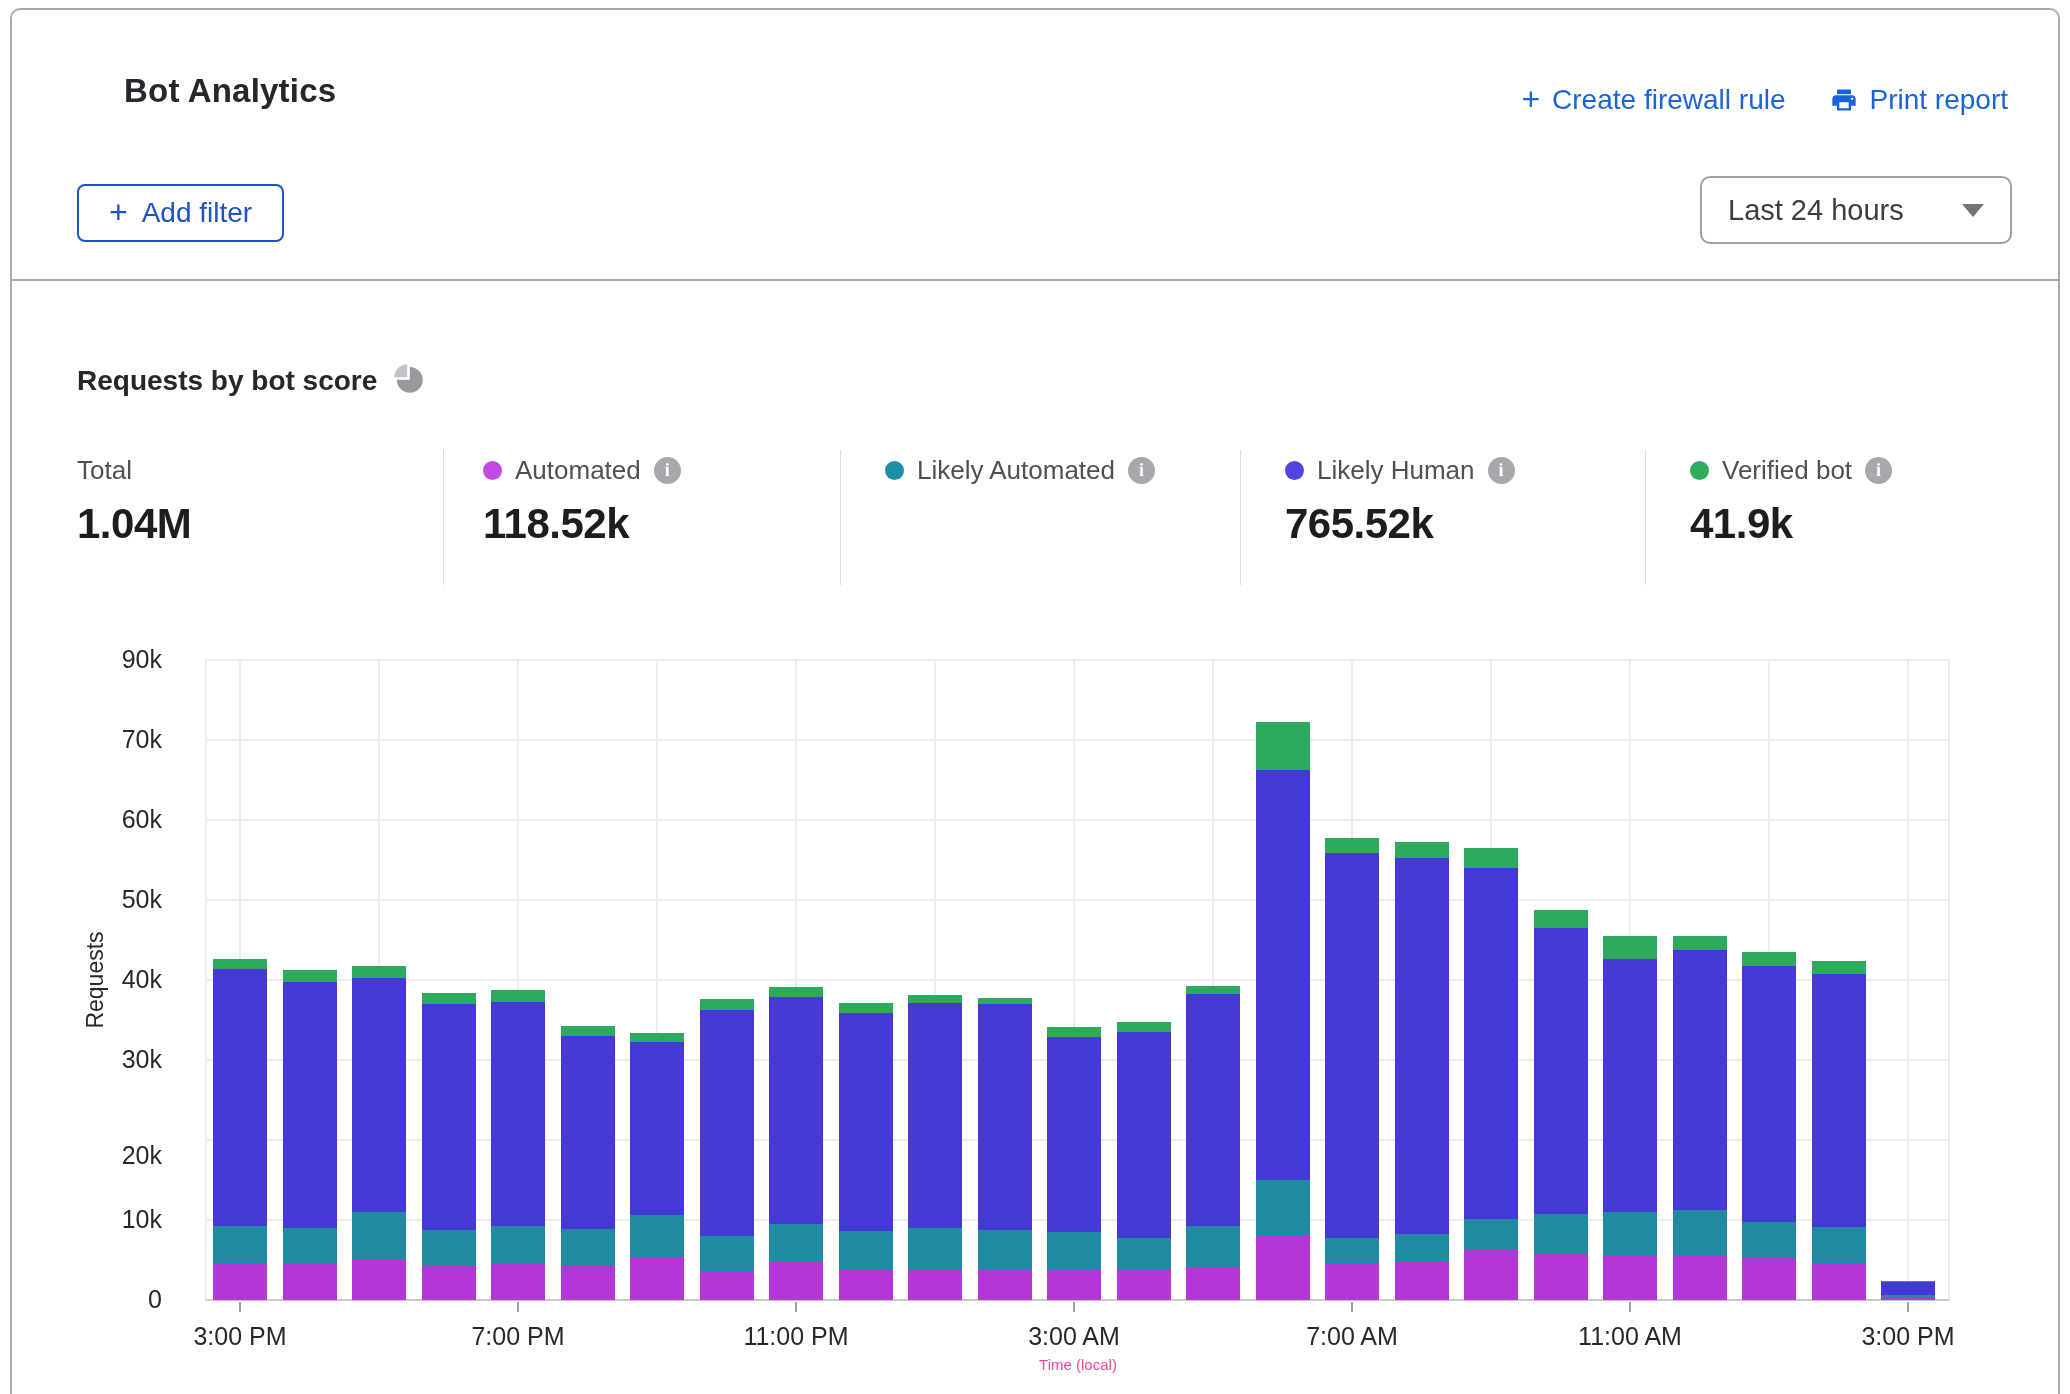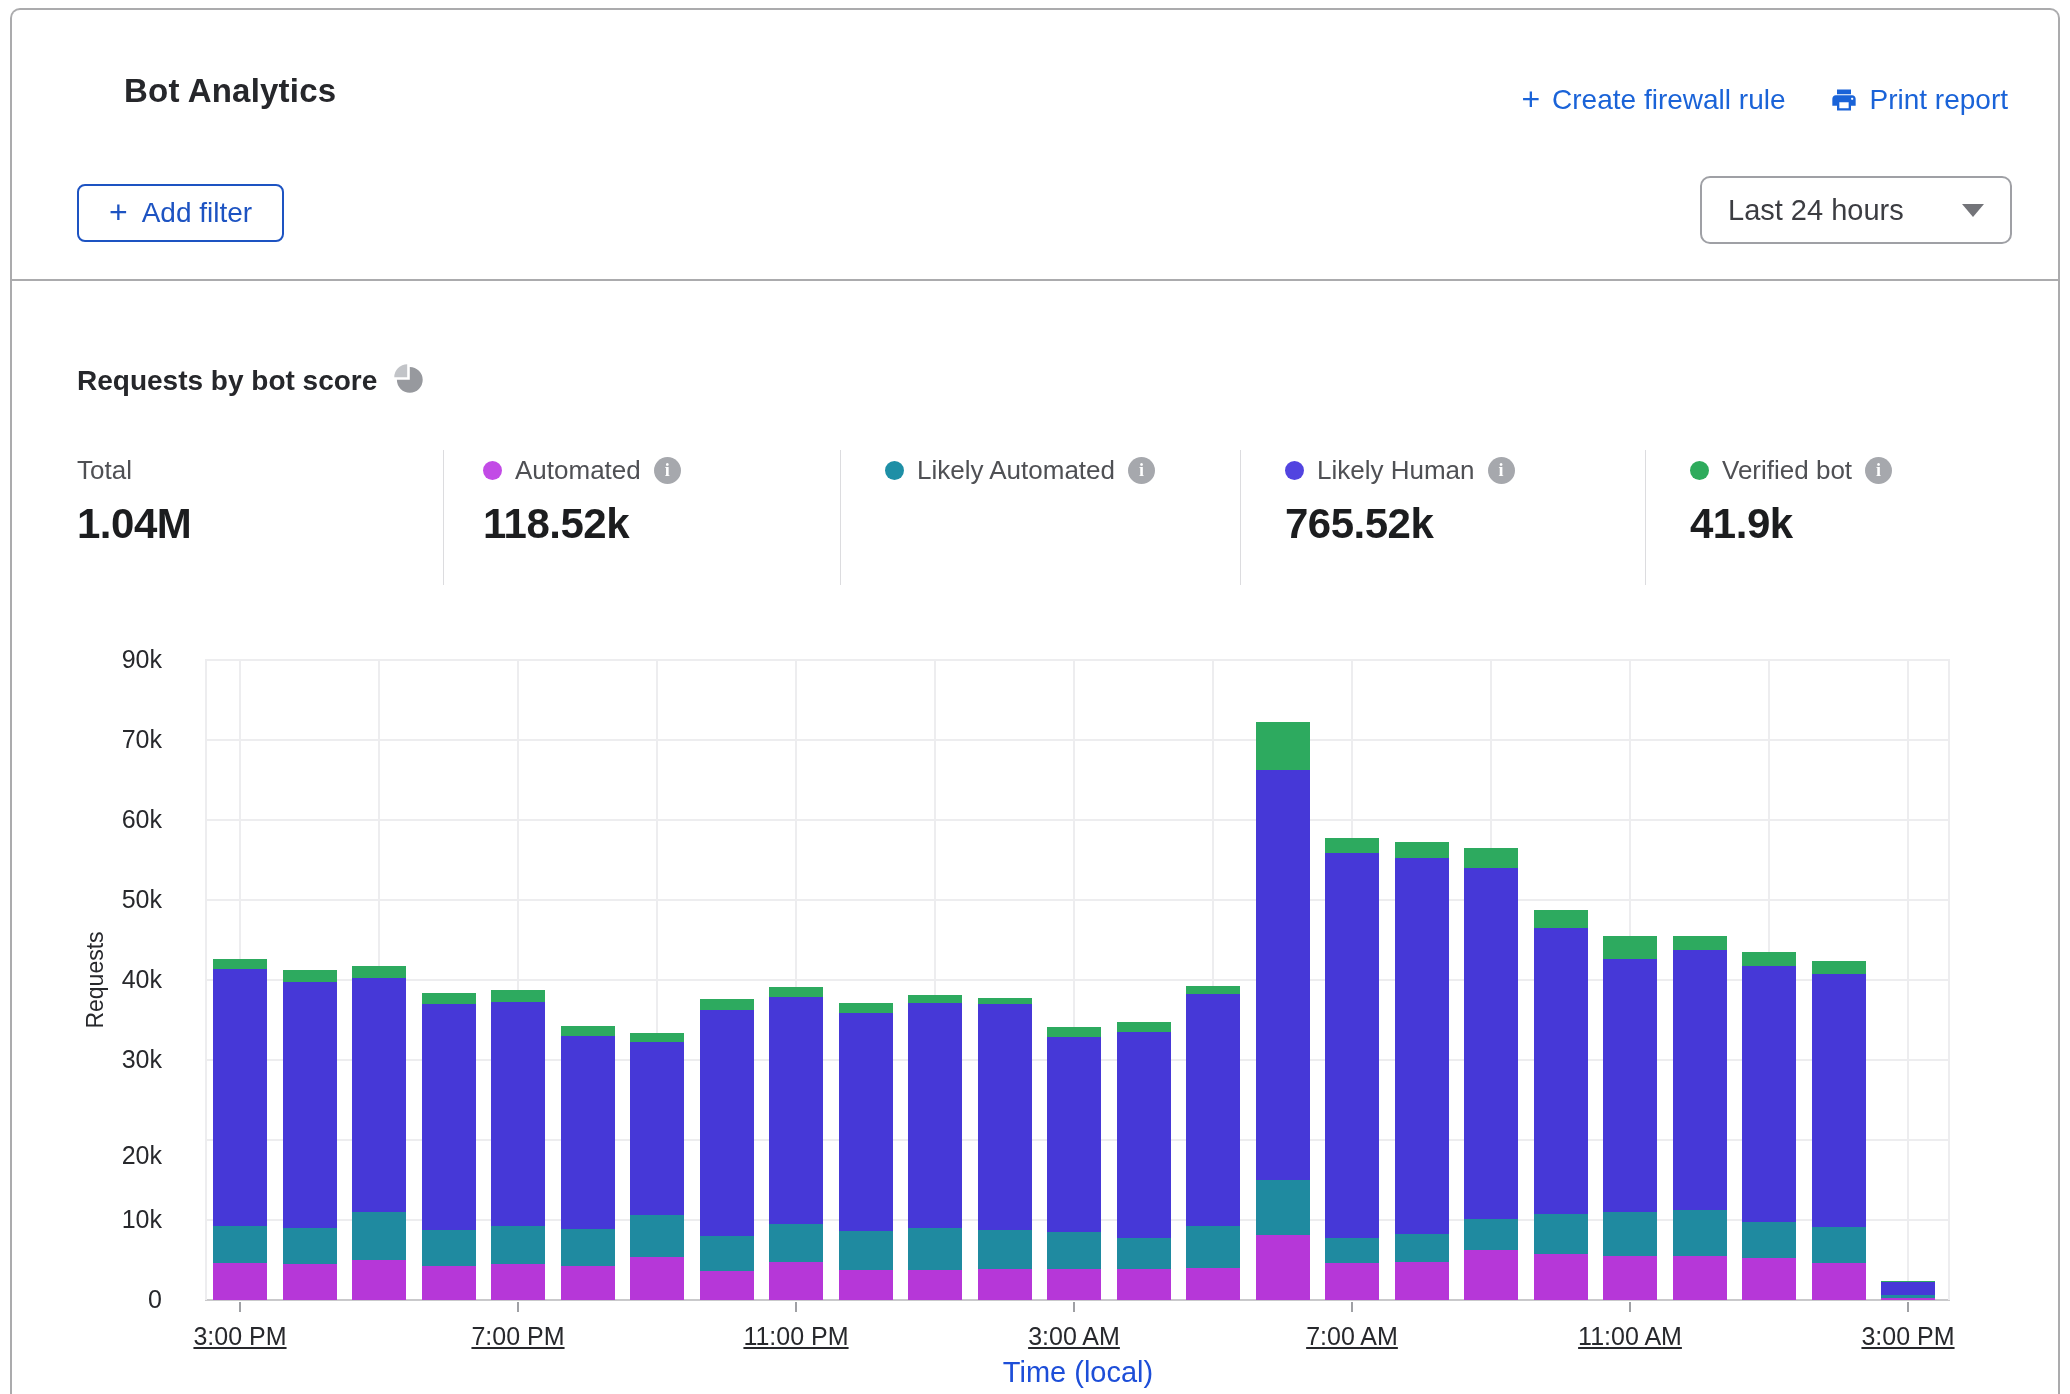"3:00 PM" .x-label { text-decoration: underline -> none }
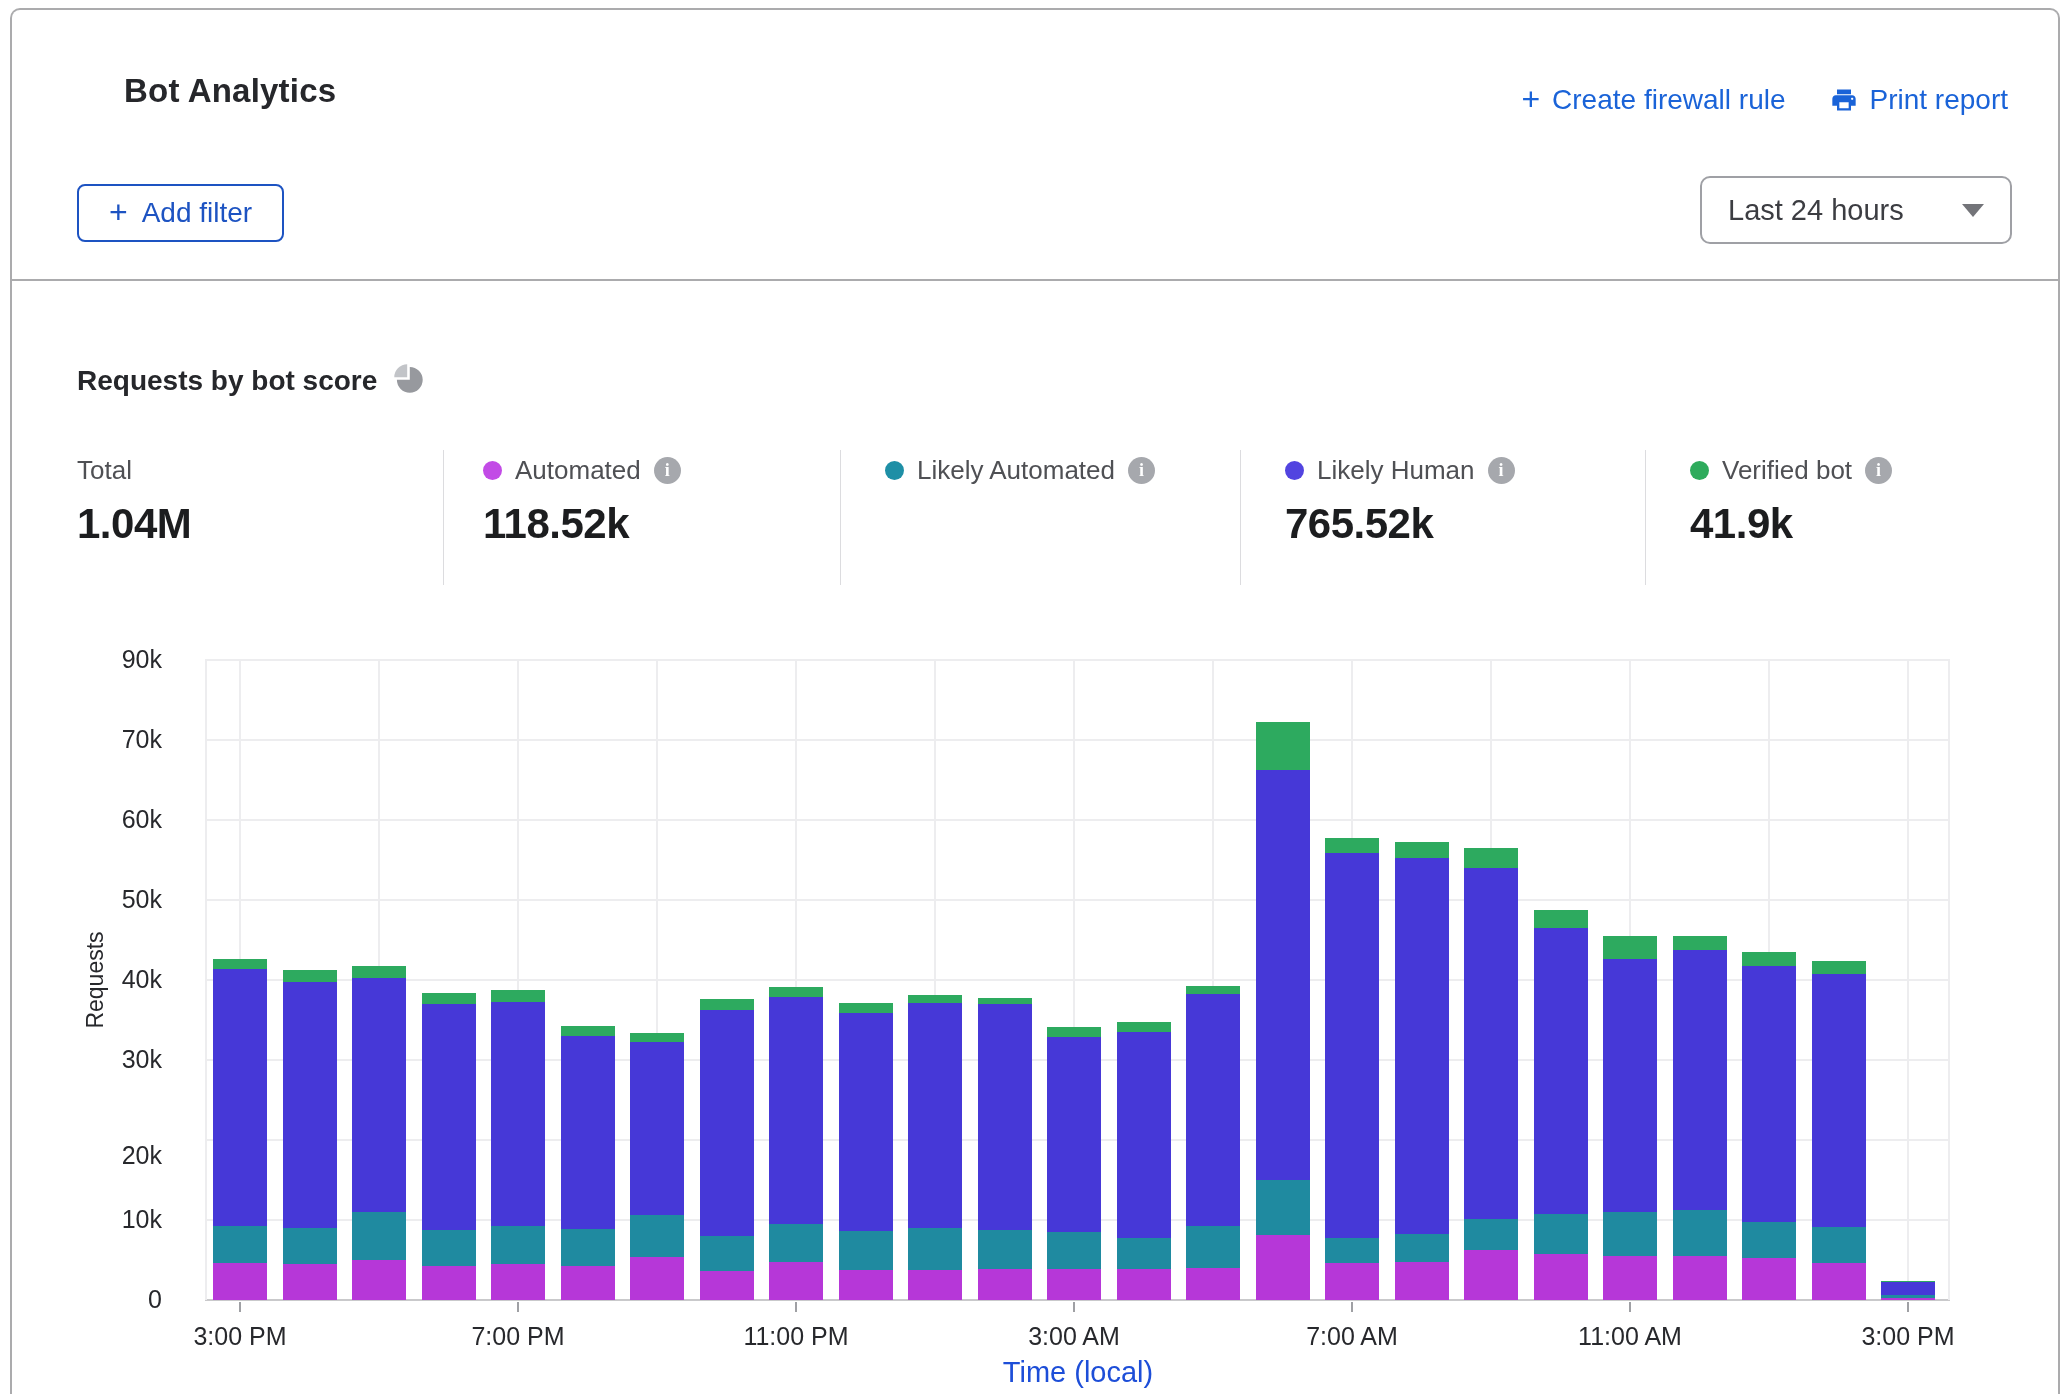"Time (local)" .x-axis-title { color: #1d4ed8 -> #ec4899; font-size: 29px -> 15px }
